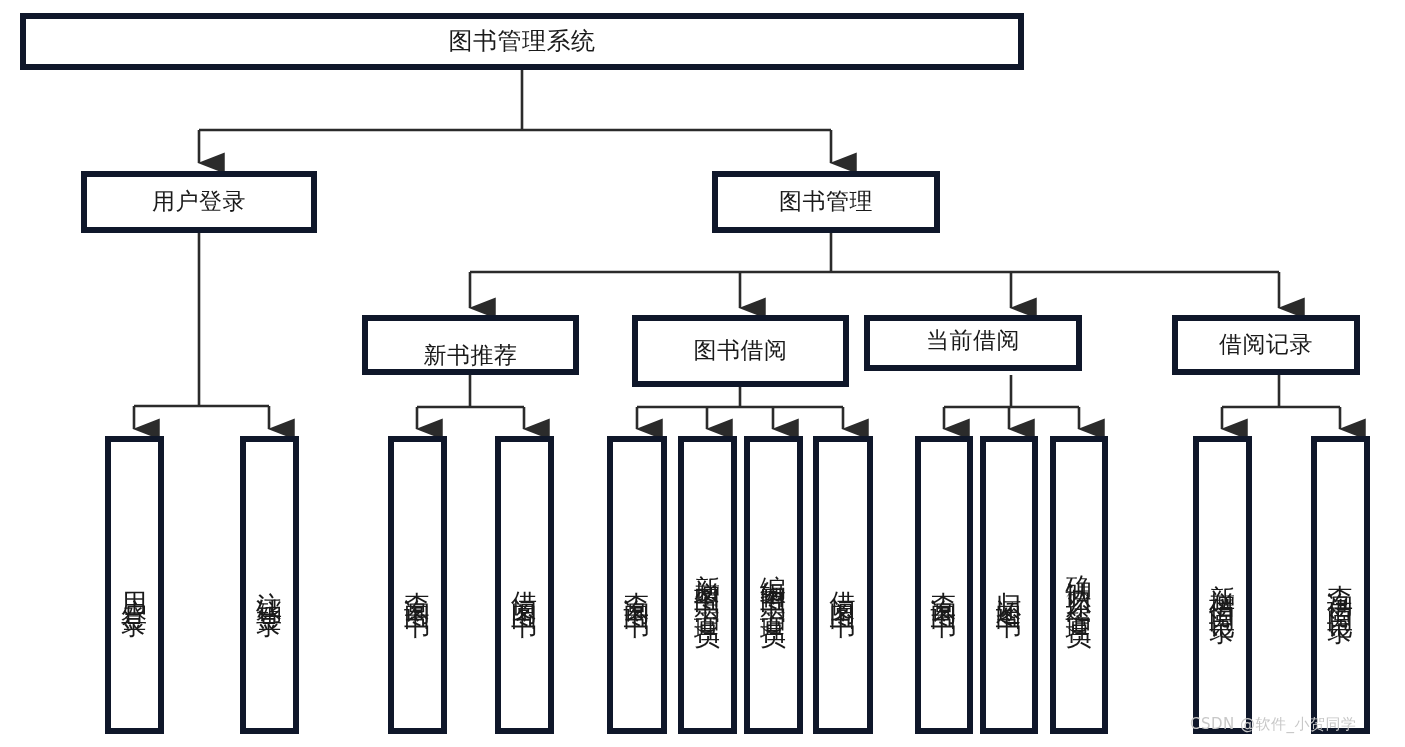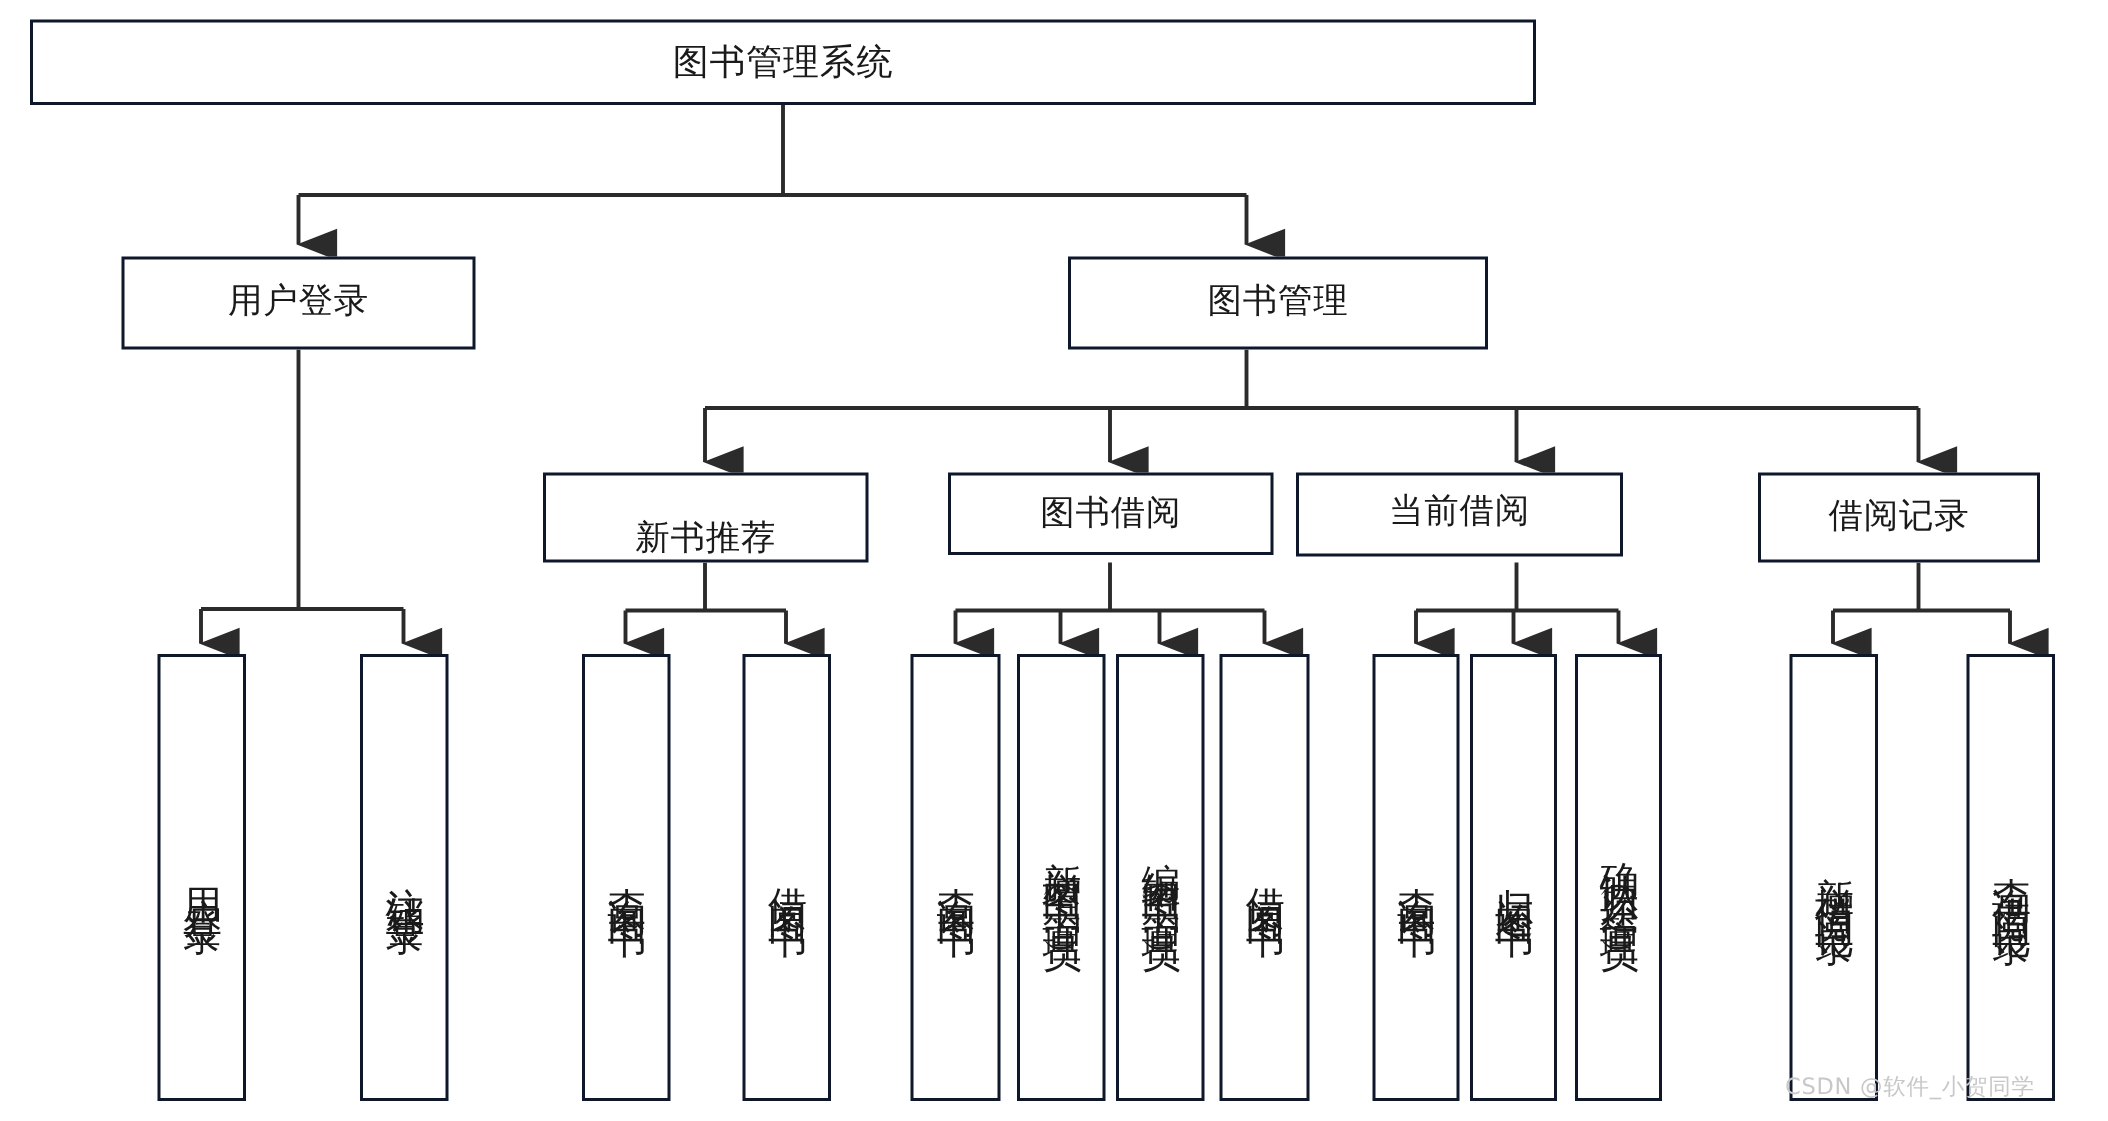"图书管理系统" .node { border: 2px solid #0f172a -> 6px solid #0f172a }
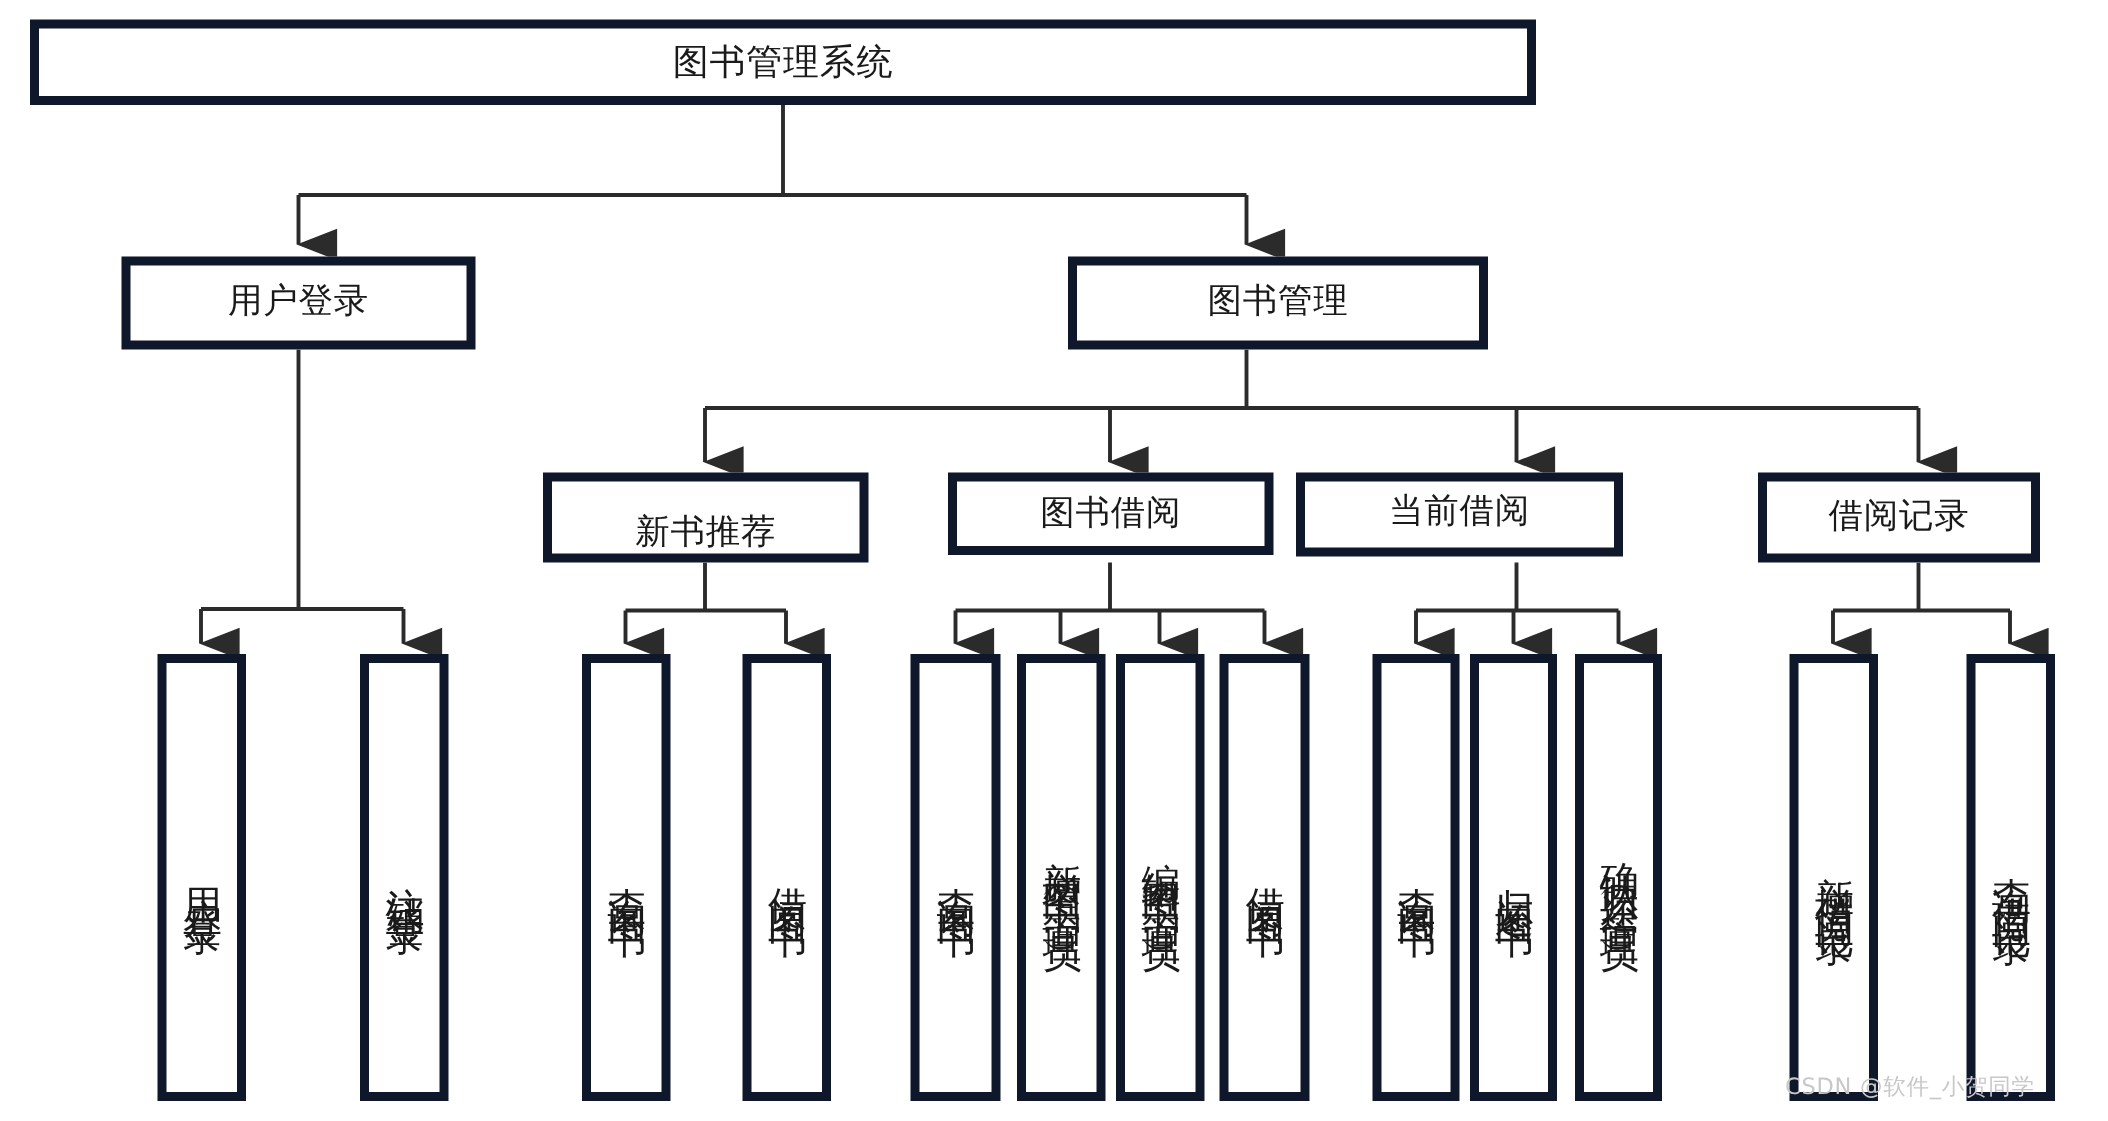"图书管理" div.node { width: 280px -> 228px }
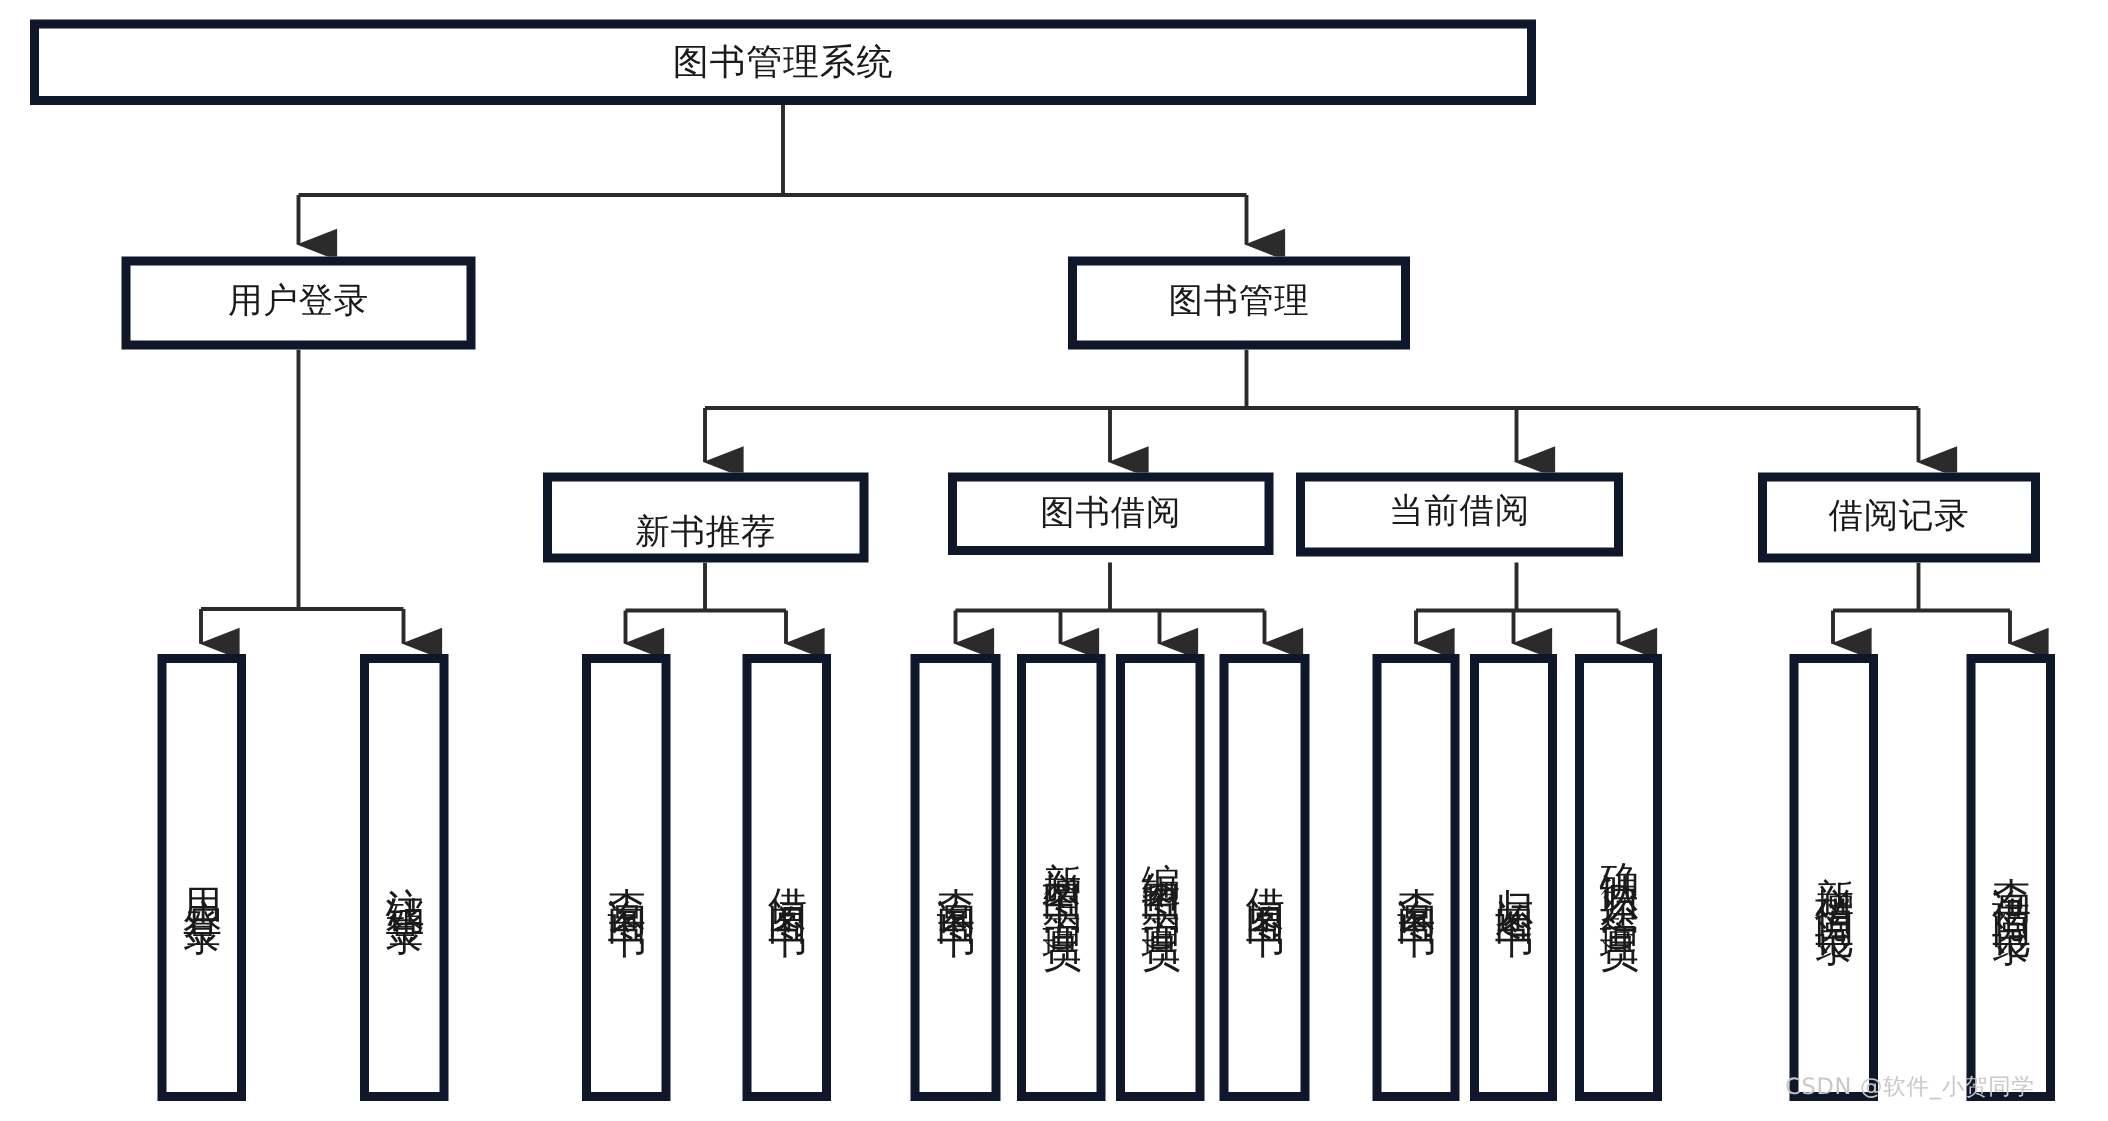"图书借阅" div.node { height: 55px -> 72px }
